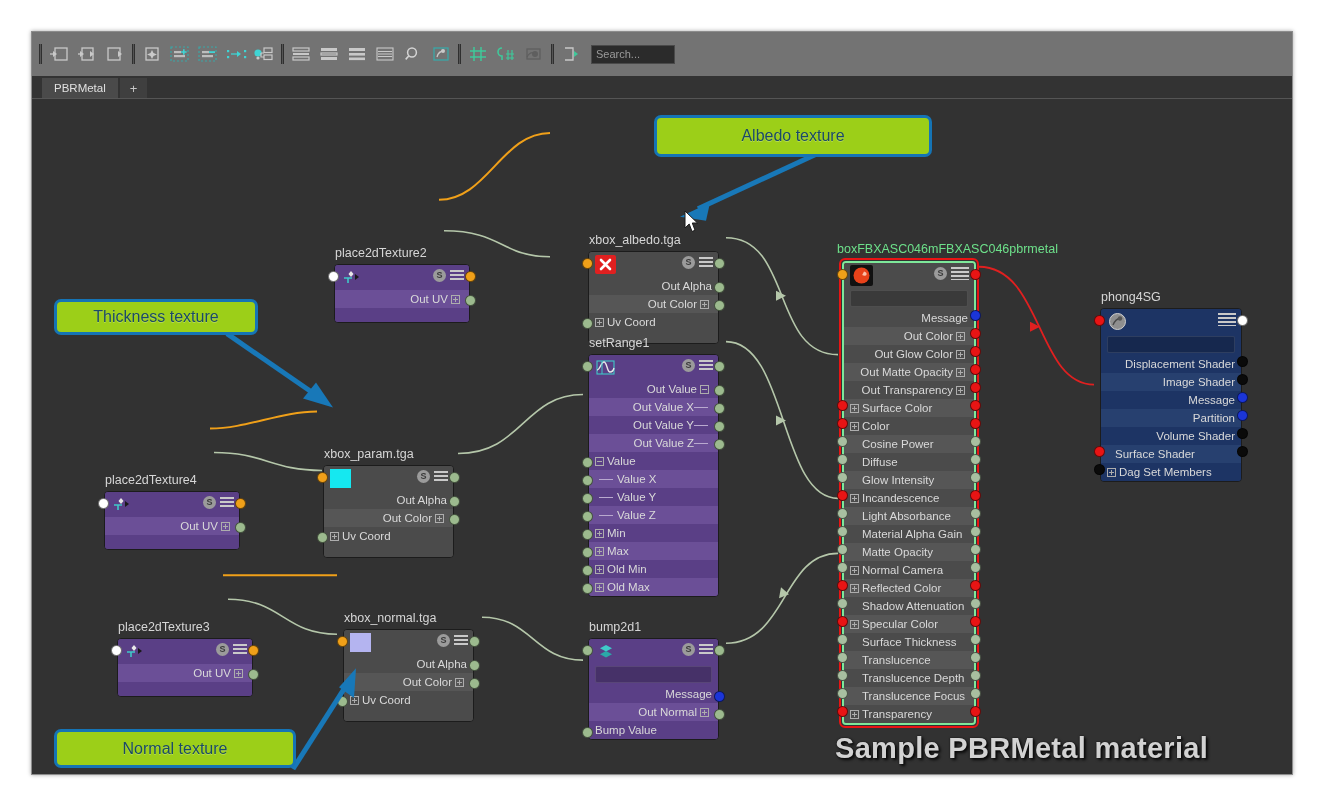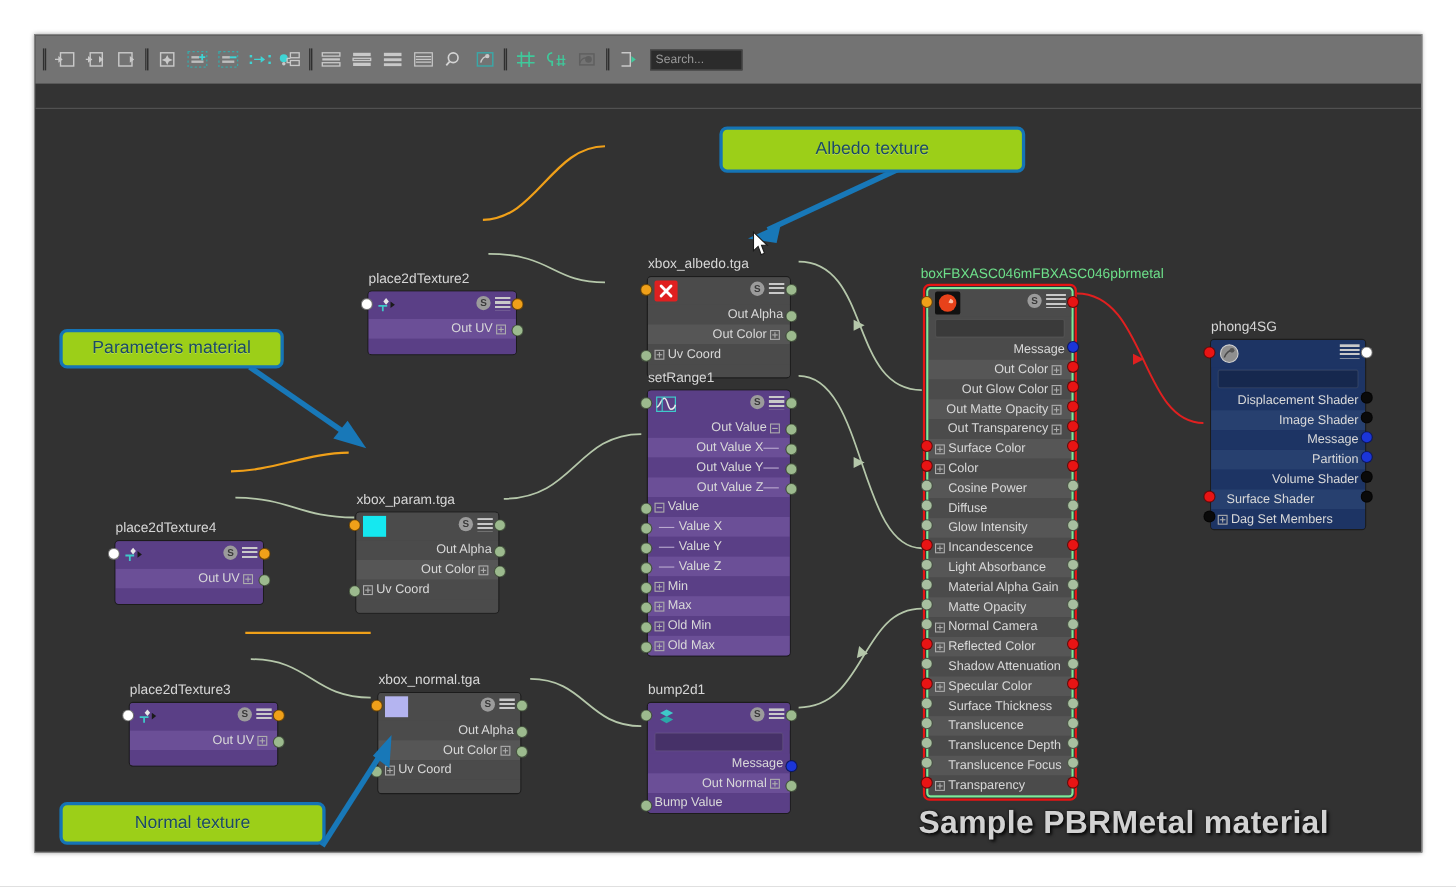"PBRMetal" div { html: none -> <div> <div> <span>PBRMetal</span> </div> <div> <span>+</span> </div> </div> }
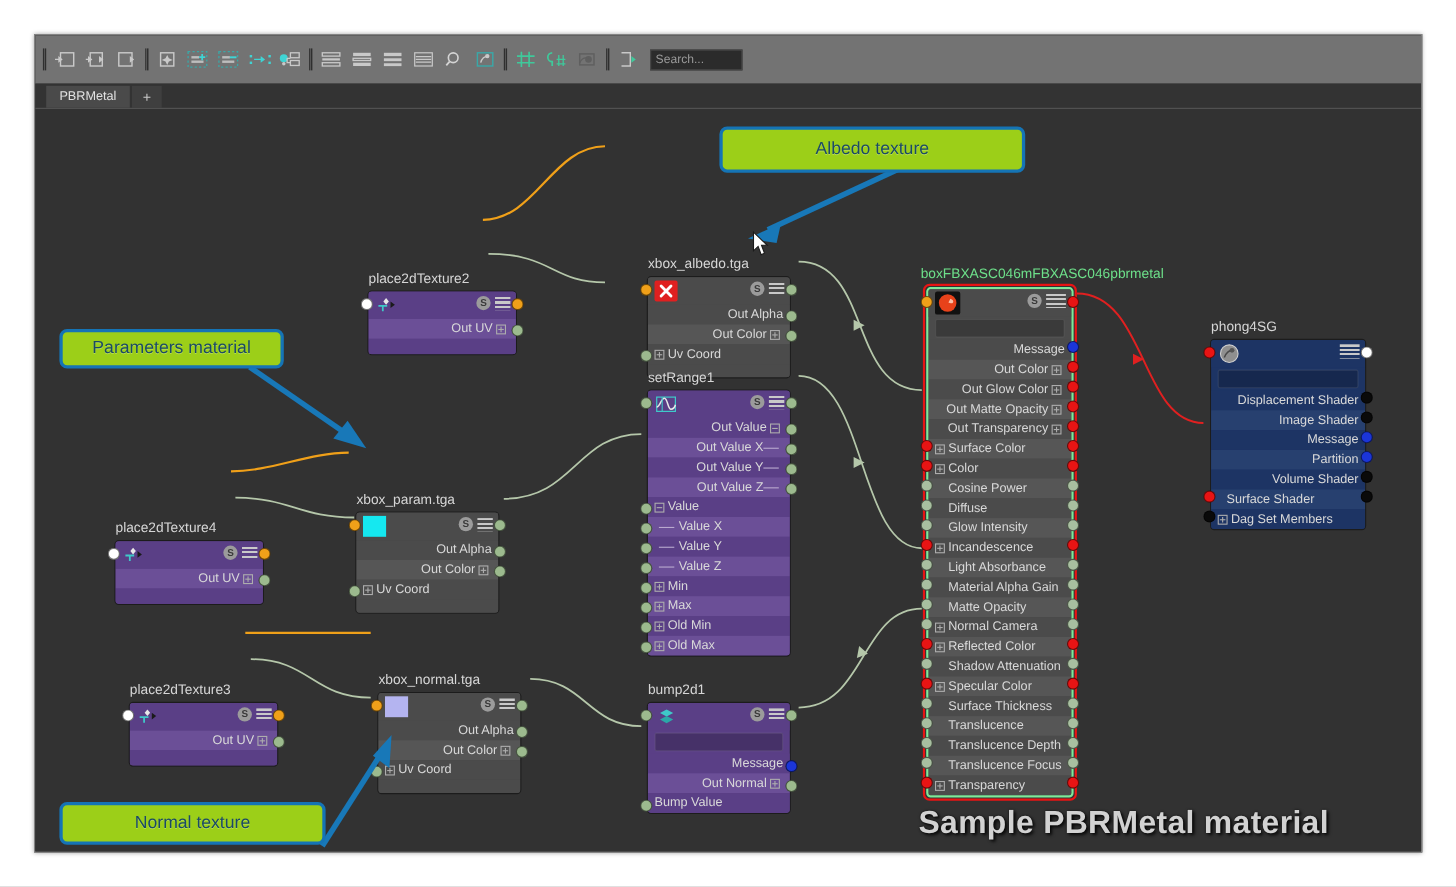"Parameters material" span { text: Parameters material -> Thickness texture }
